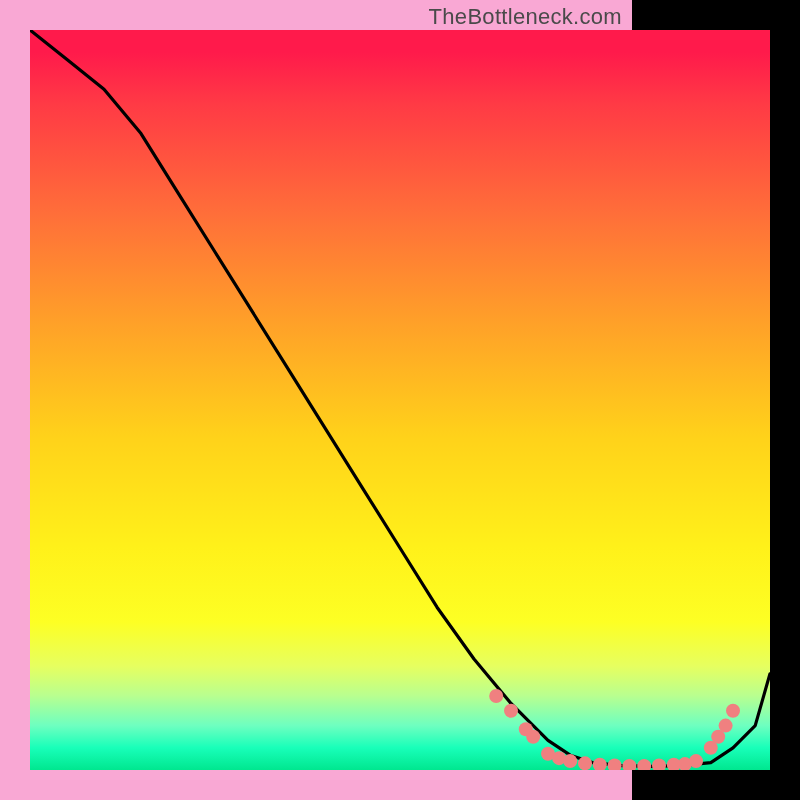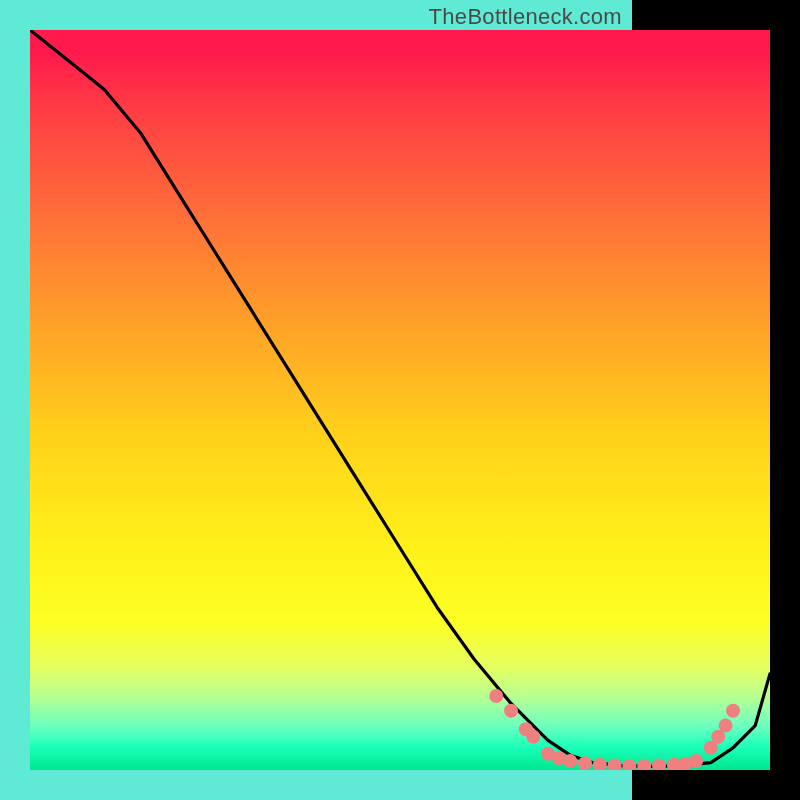"TheBottleneck.com" .frame { background: #5eead4 -> #f9a8d4 }
